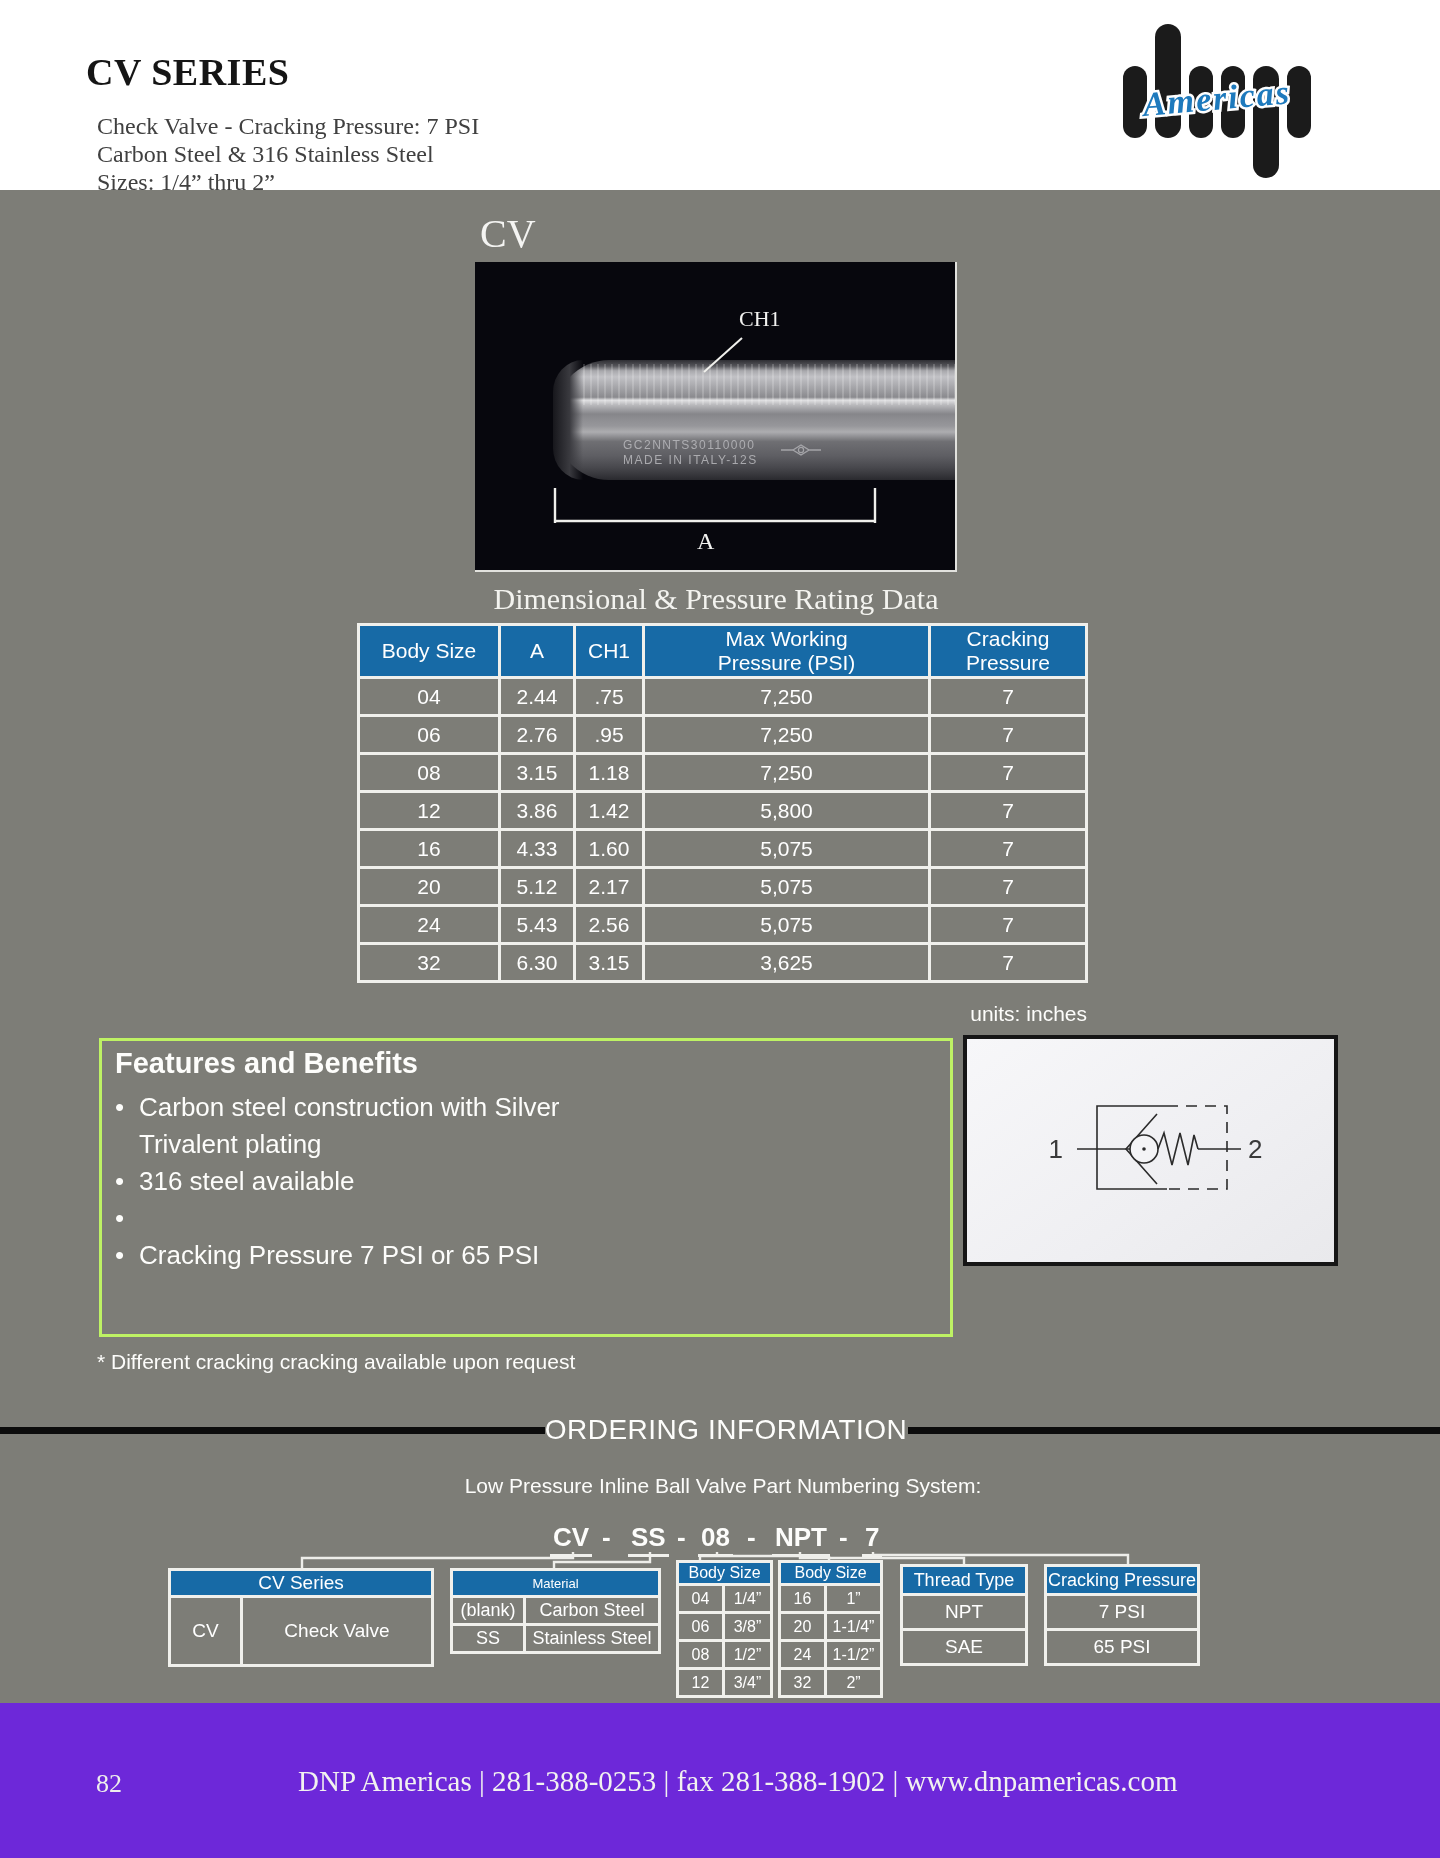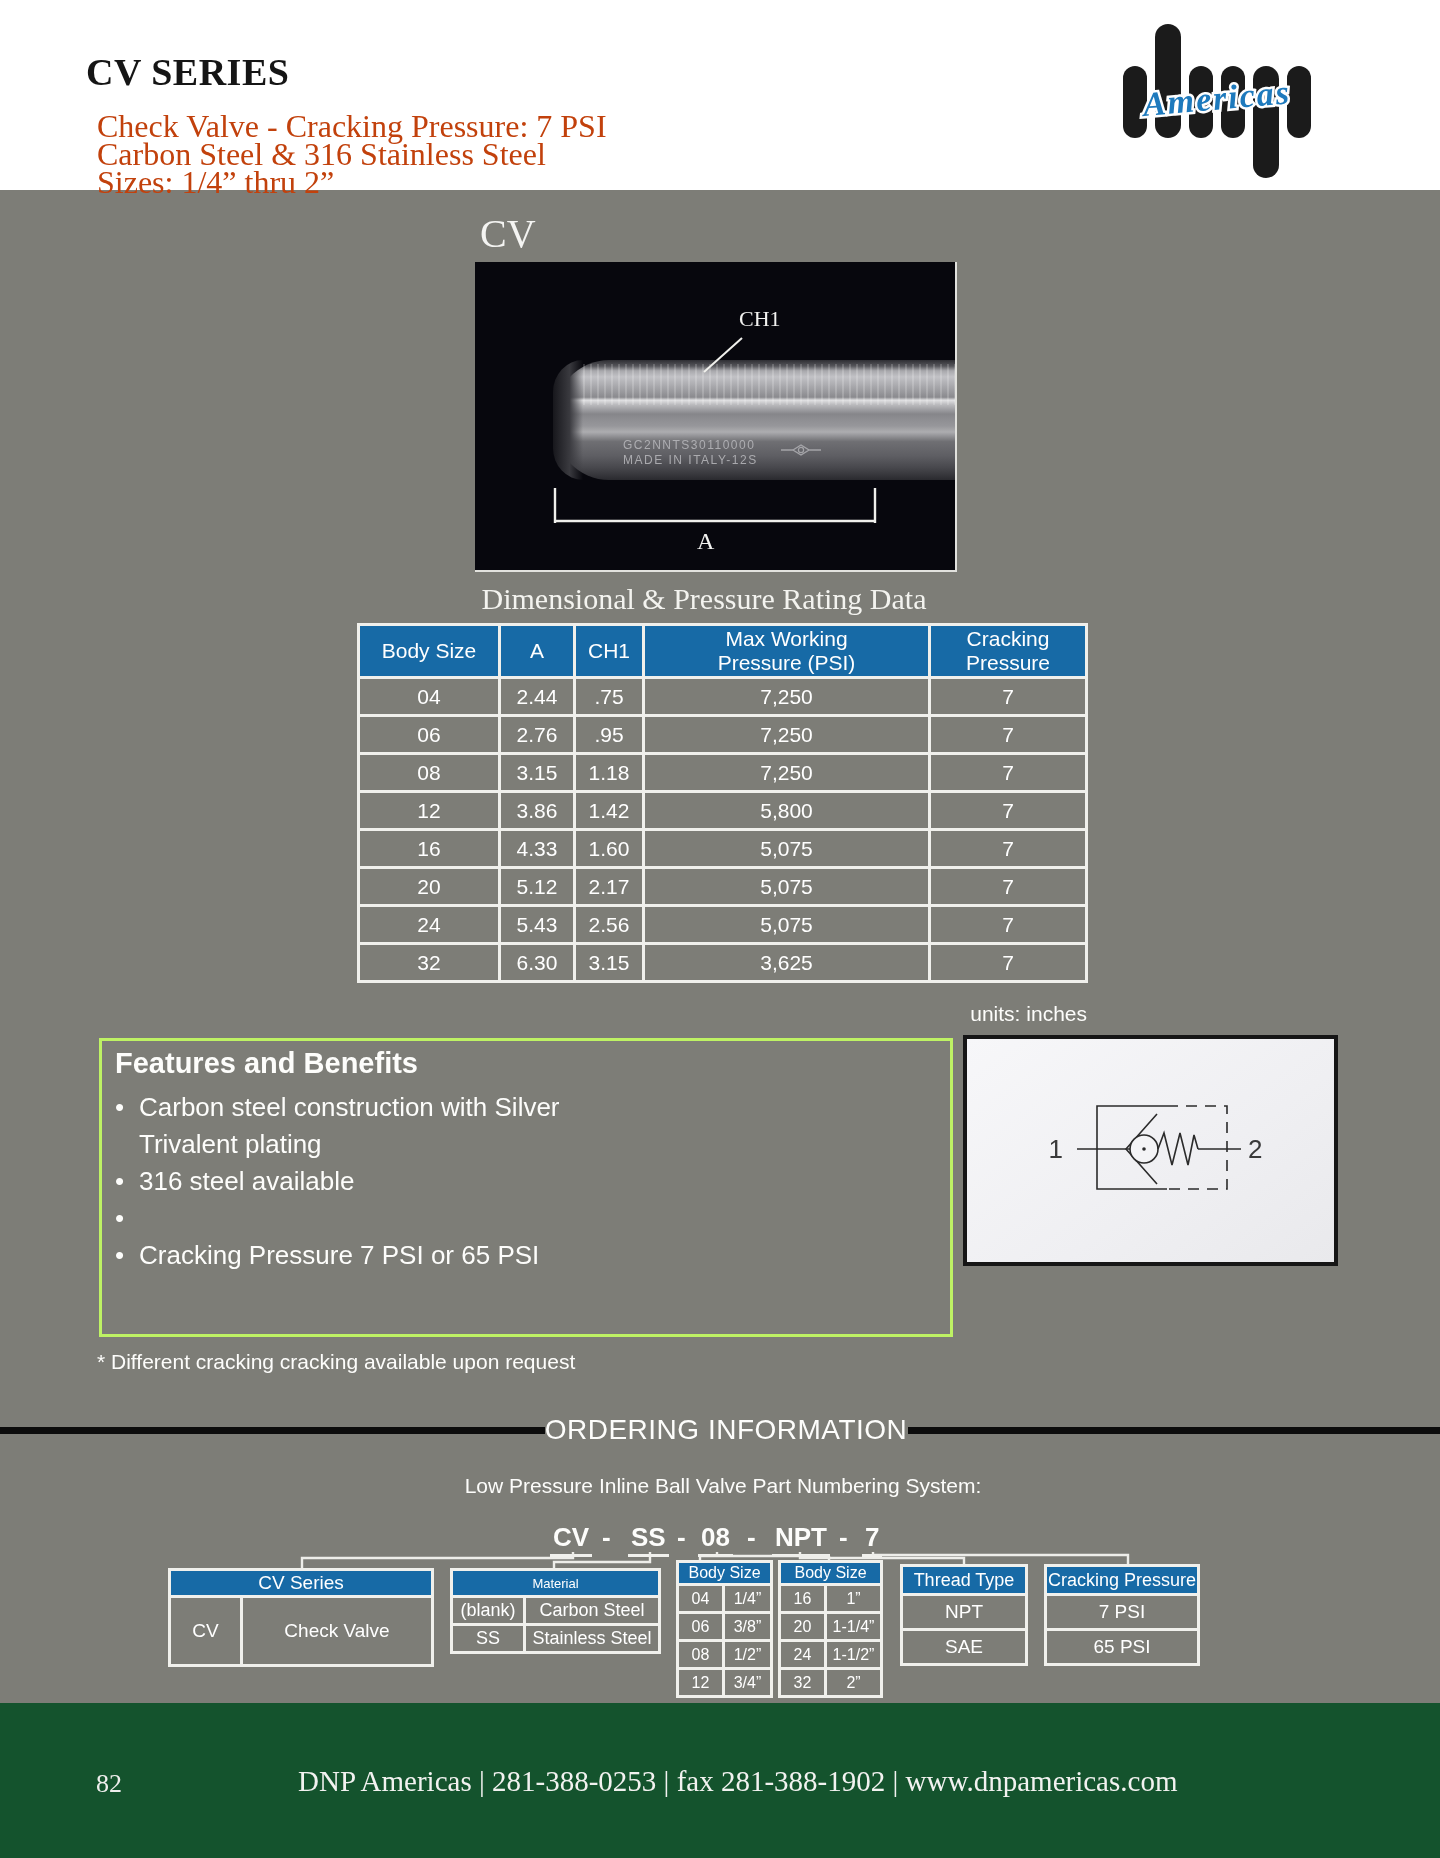"Check Valve - Cracking Pressure:" .doc-sub { color: #c2410c -> #404040; font-size: 32px -> 24px }
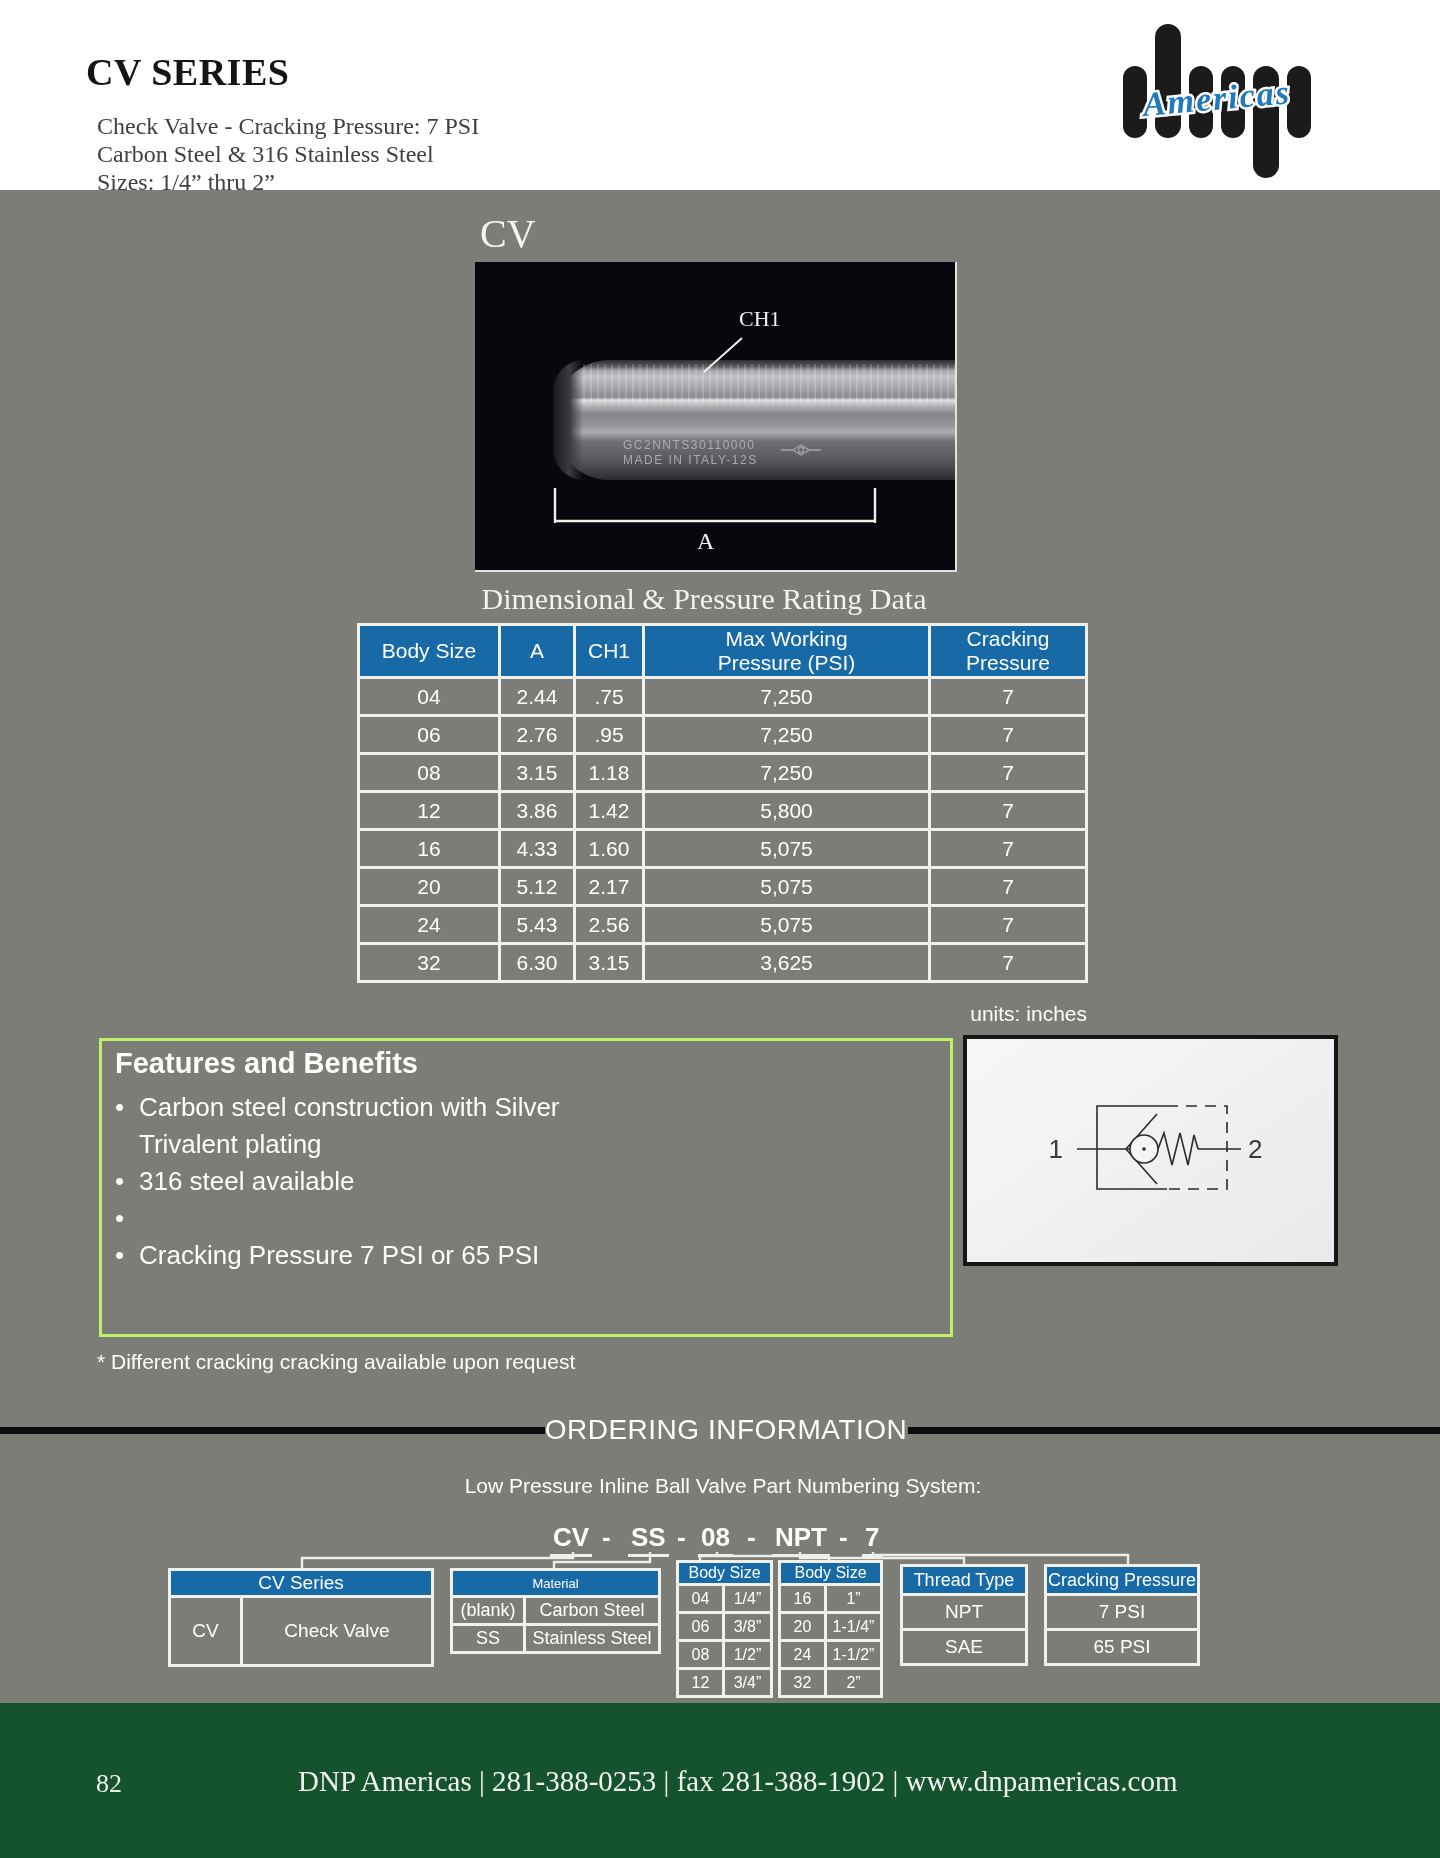"Dimensional & Pressure Rating Data" .section-title { left: 340px -> 352px }
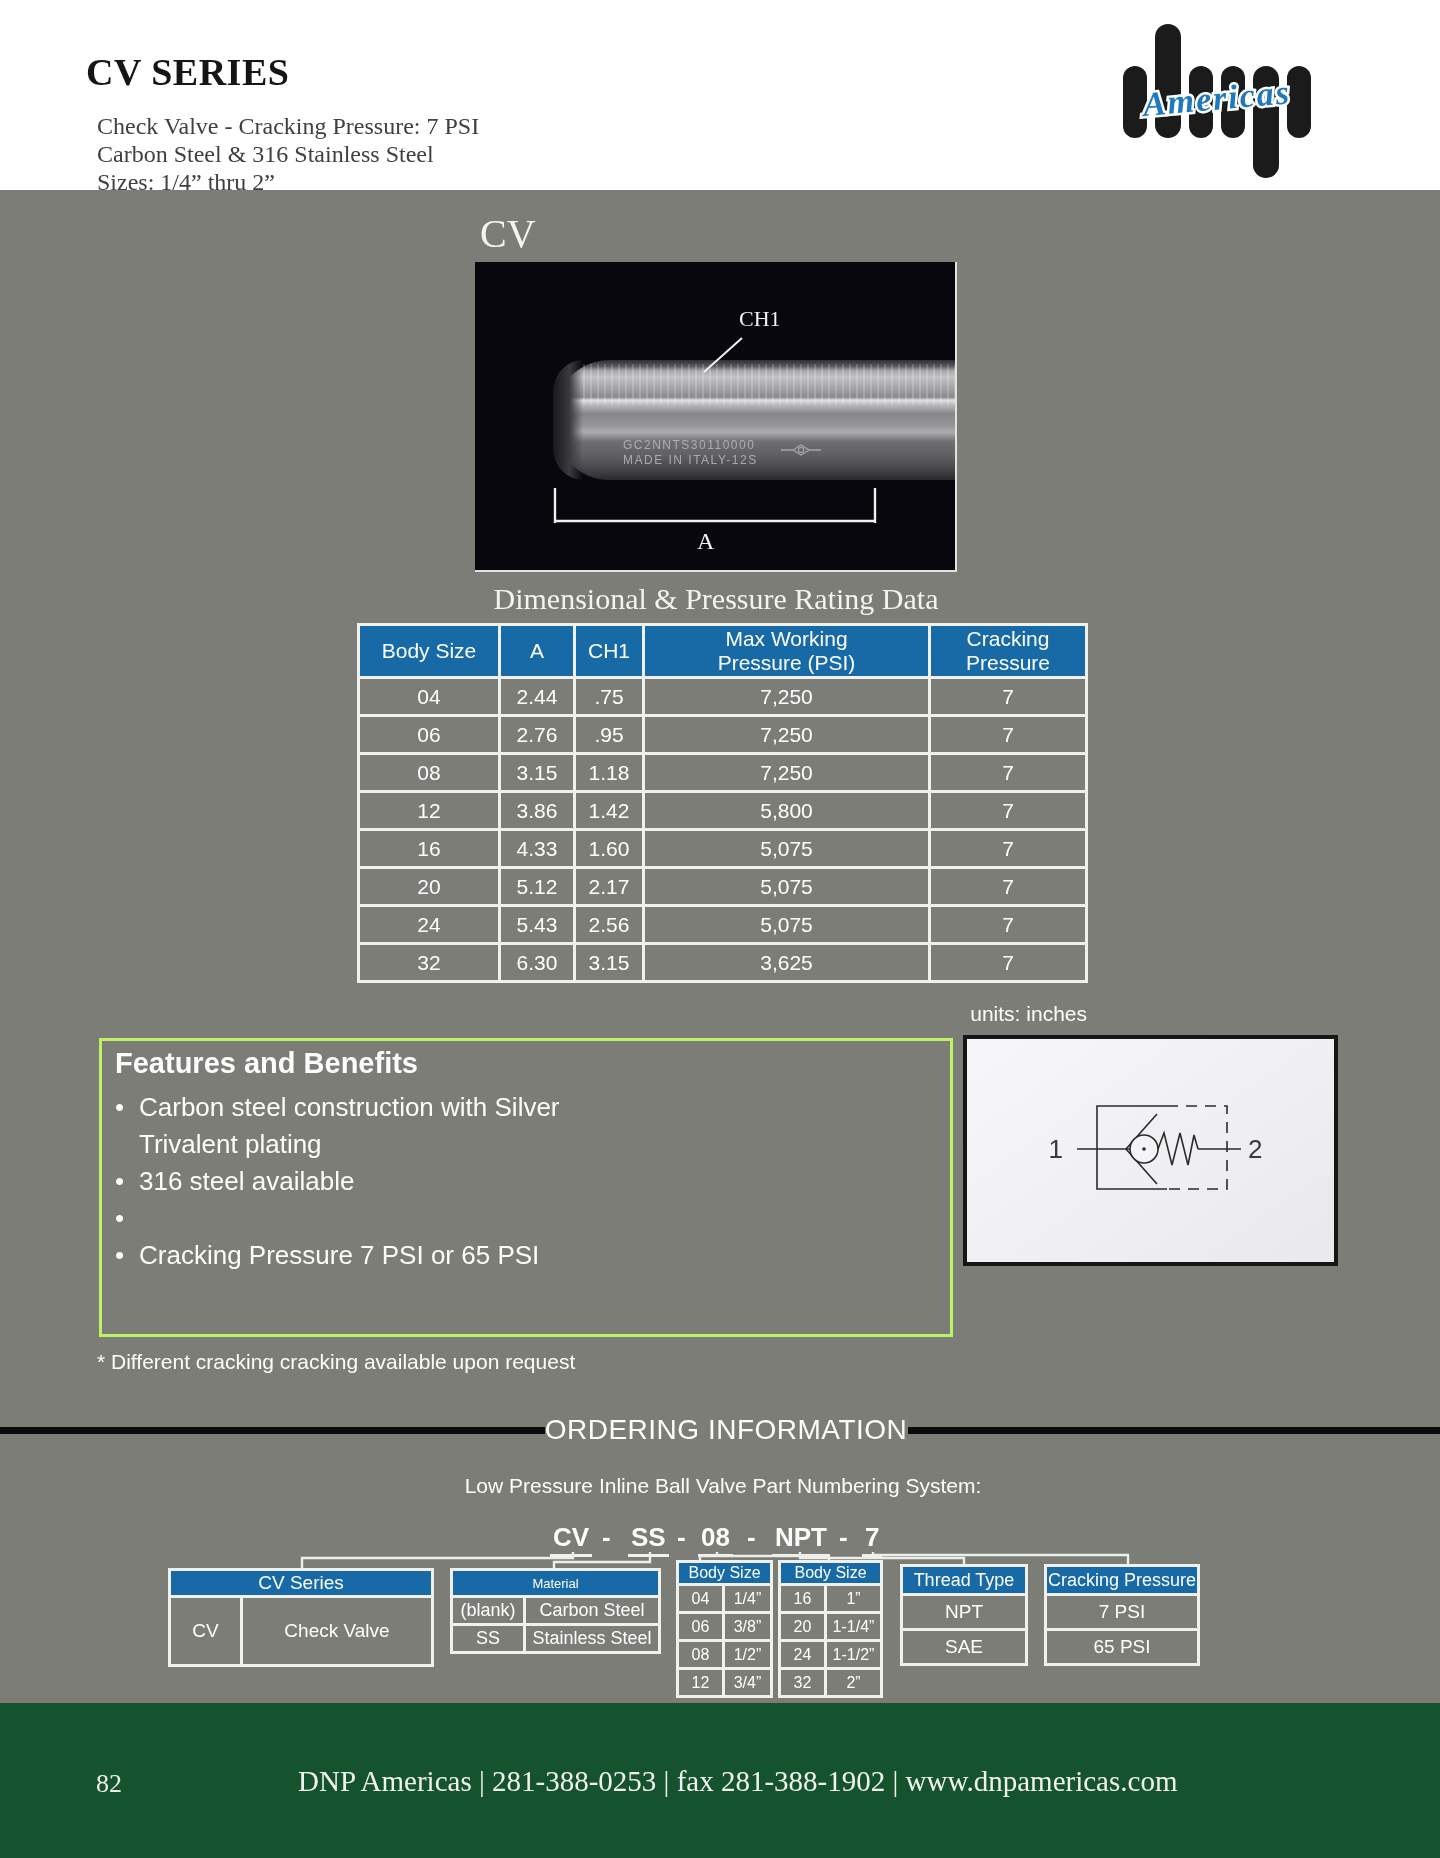"82" .footer { background: #14532d -> #6d28d9 }
